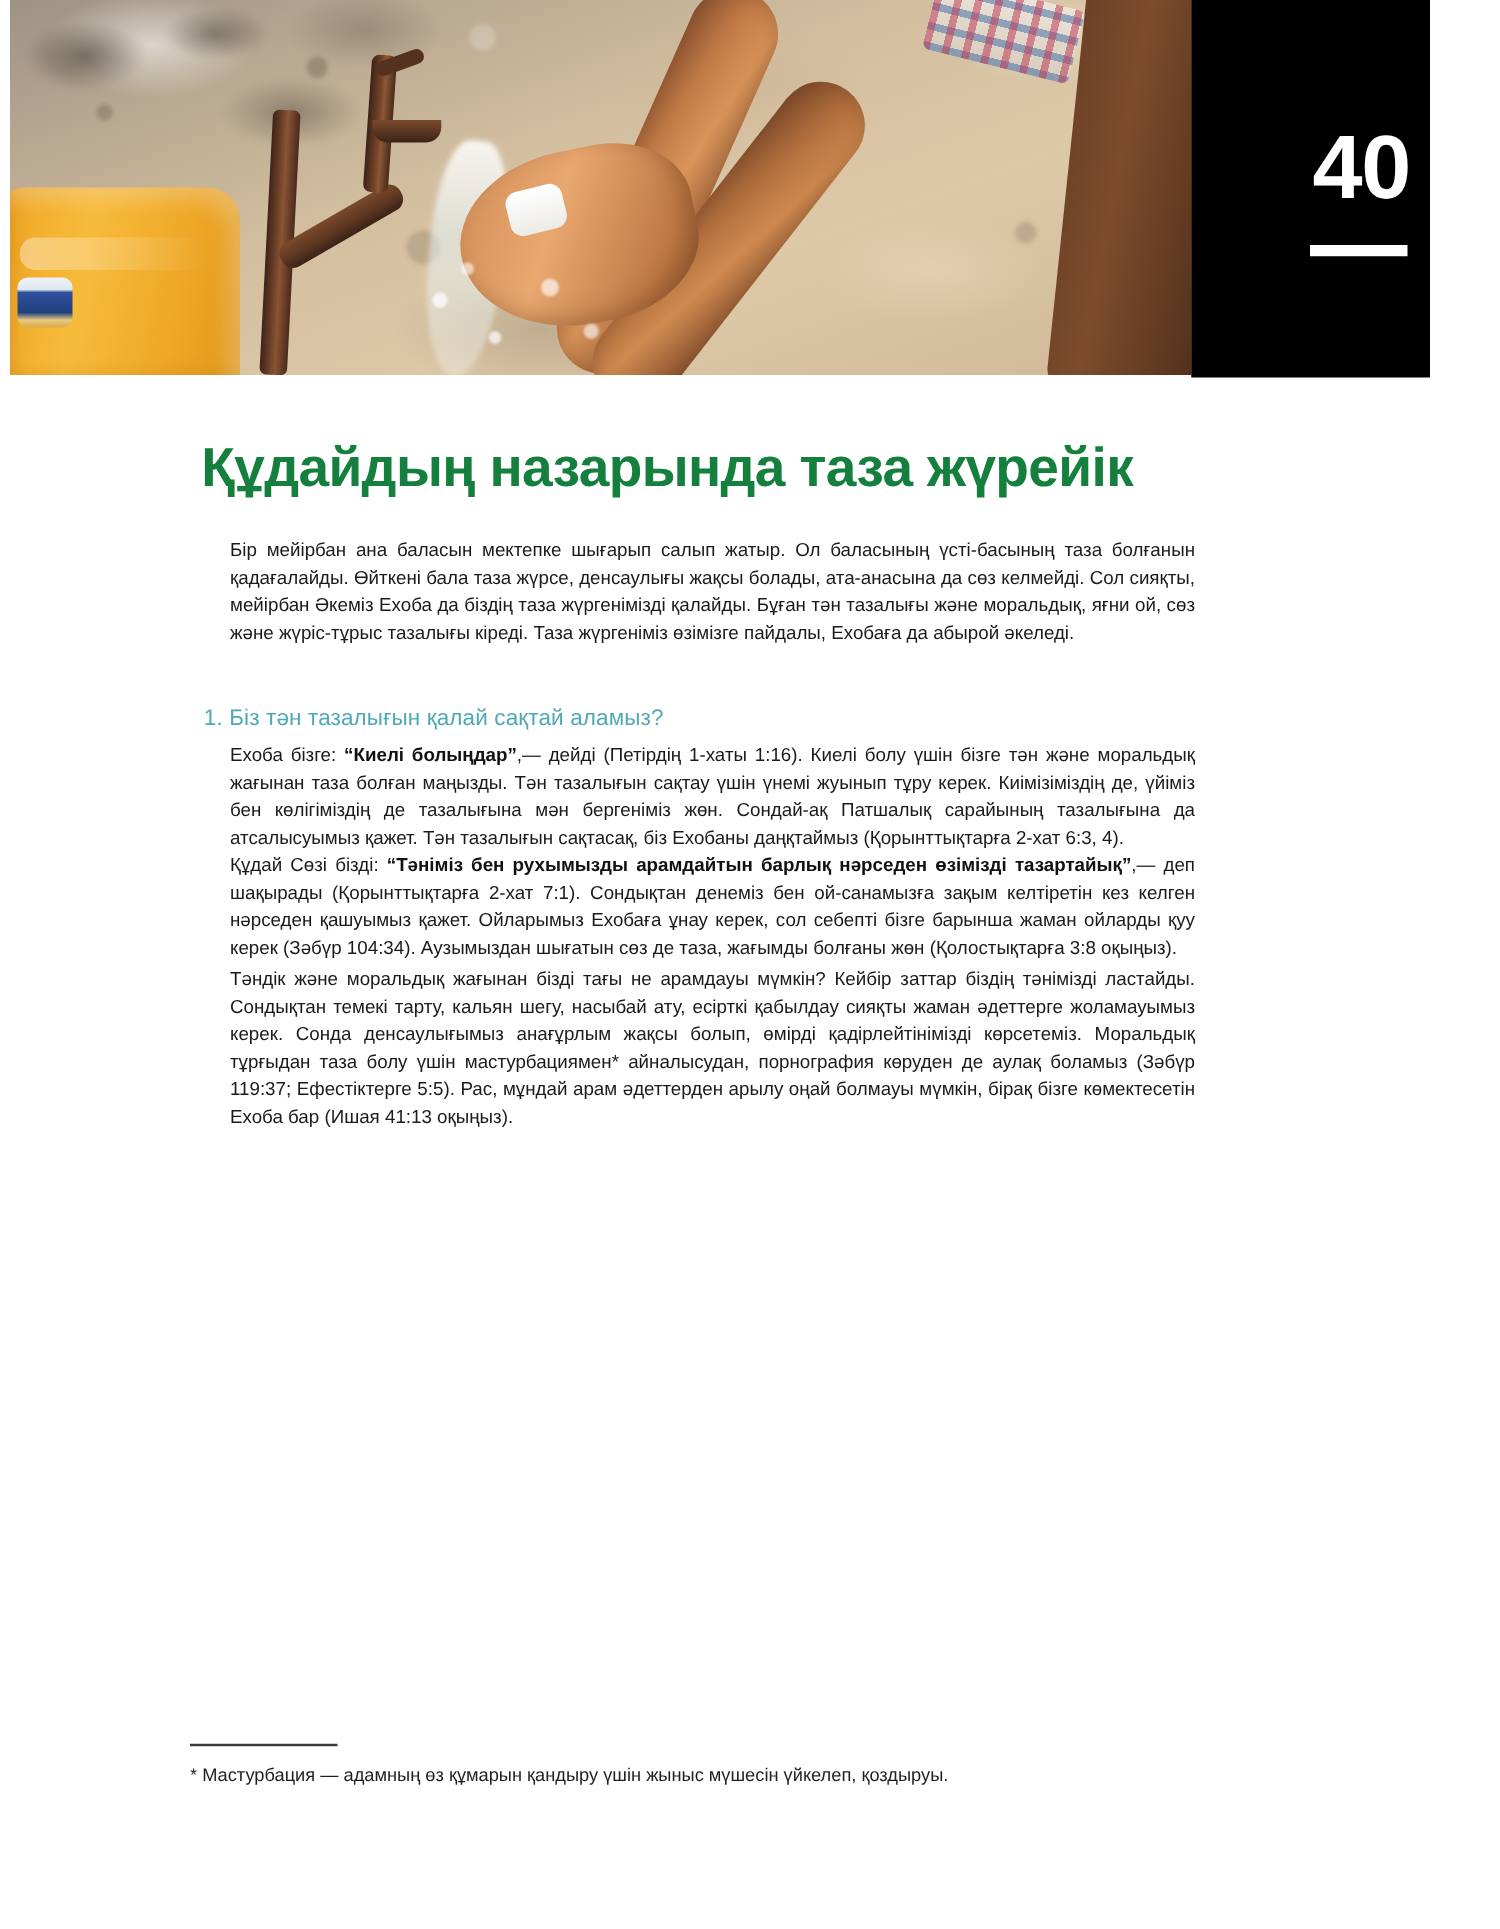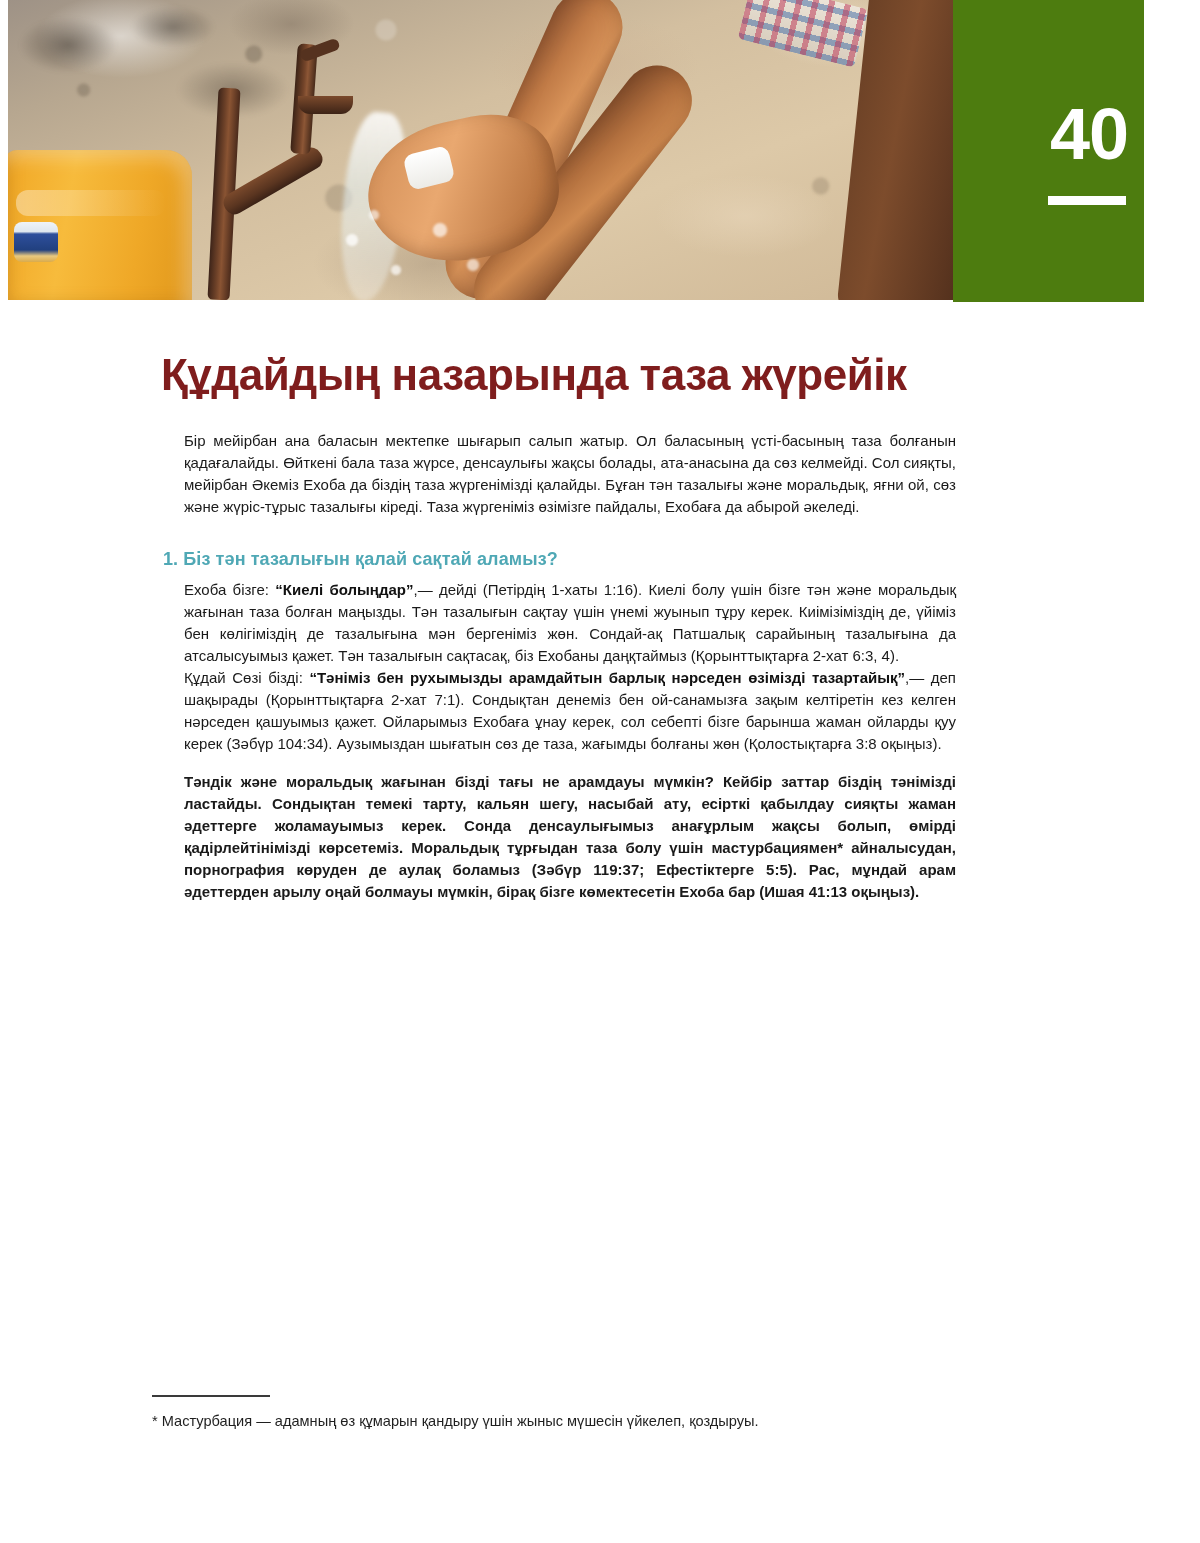"40" .banner-number-block { background: #4d7c0f -> #000000 }
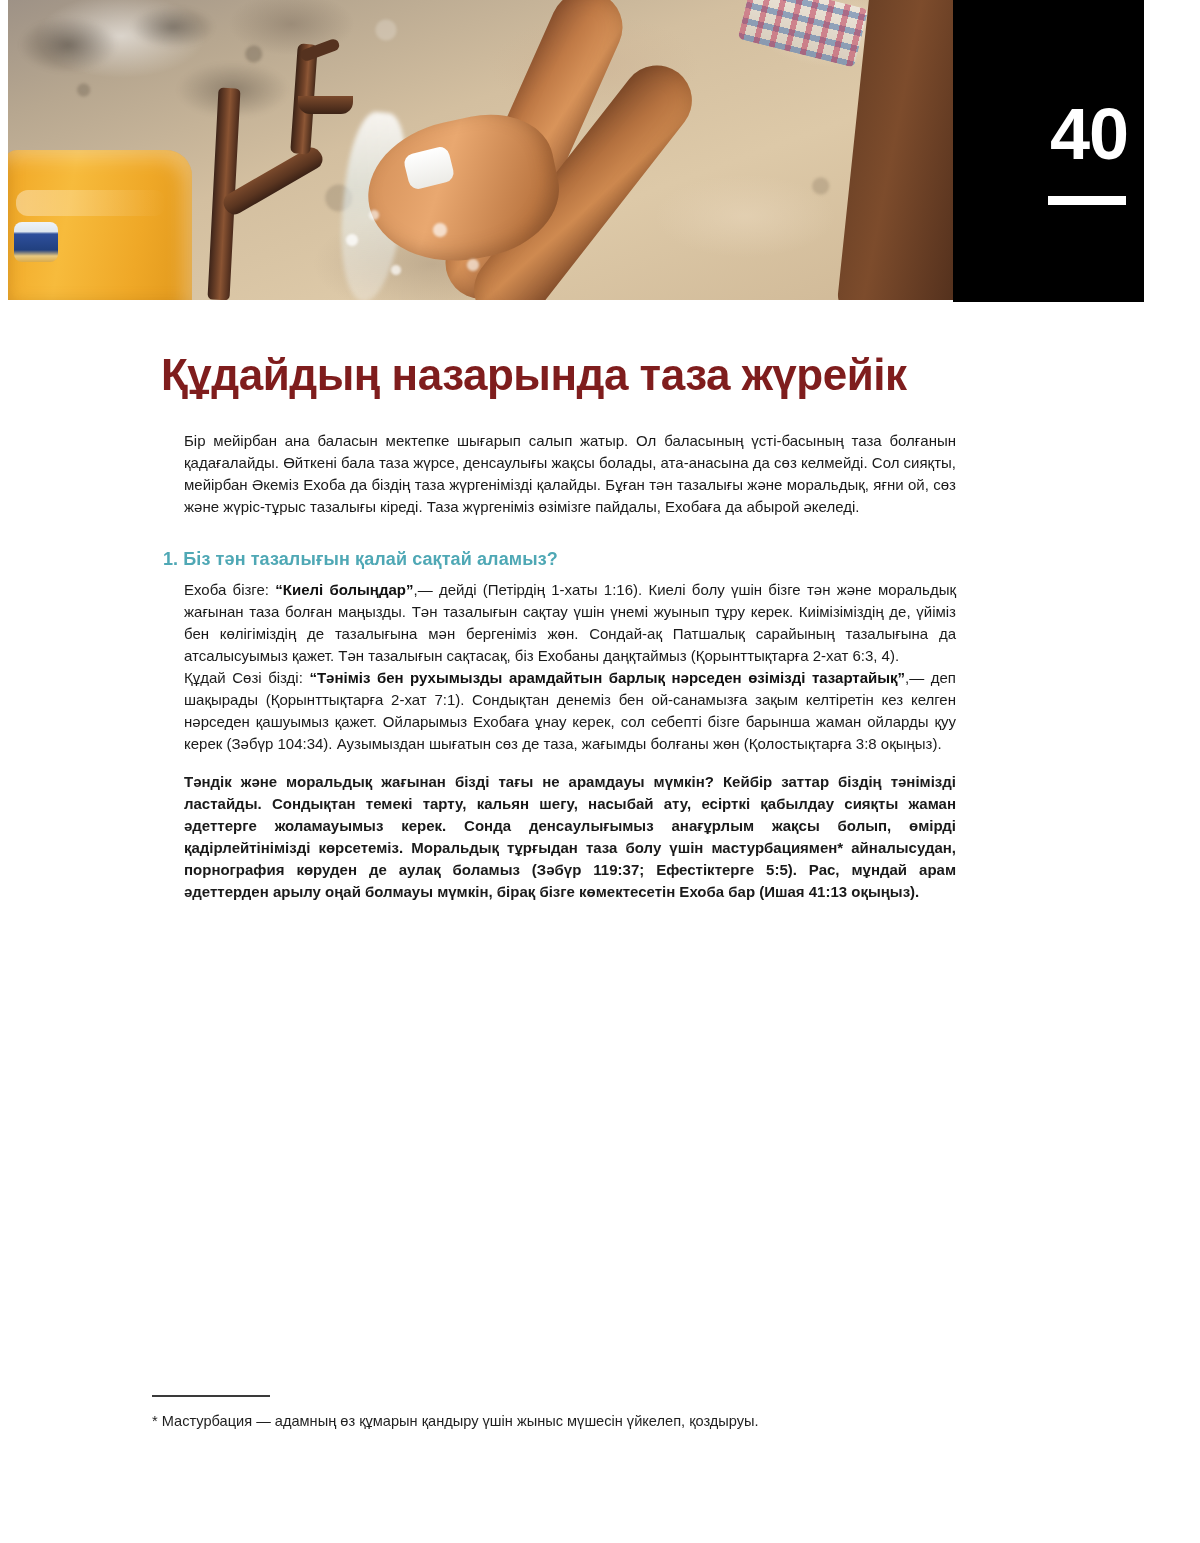"Құдайдың назарында таза жүрейік" .article-title { color: #7f1d1d -> #15803d }
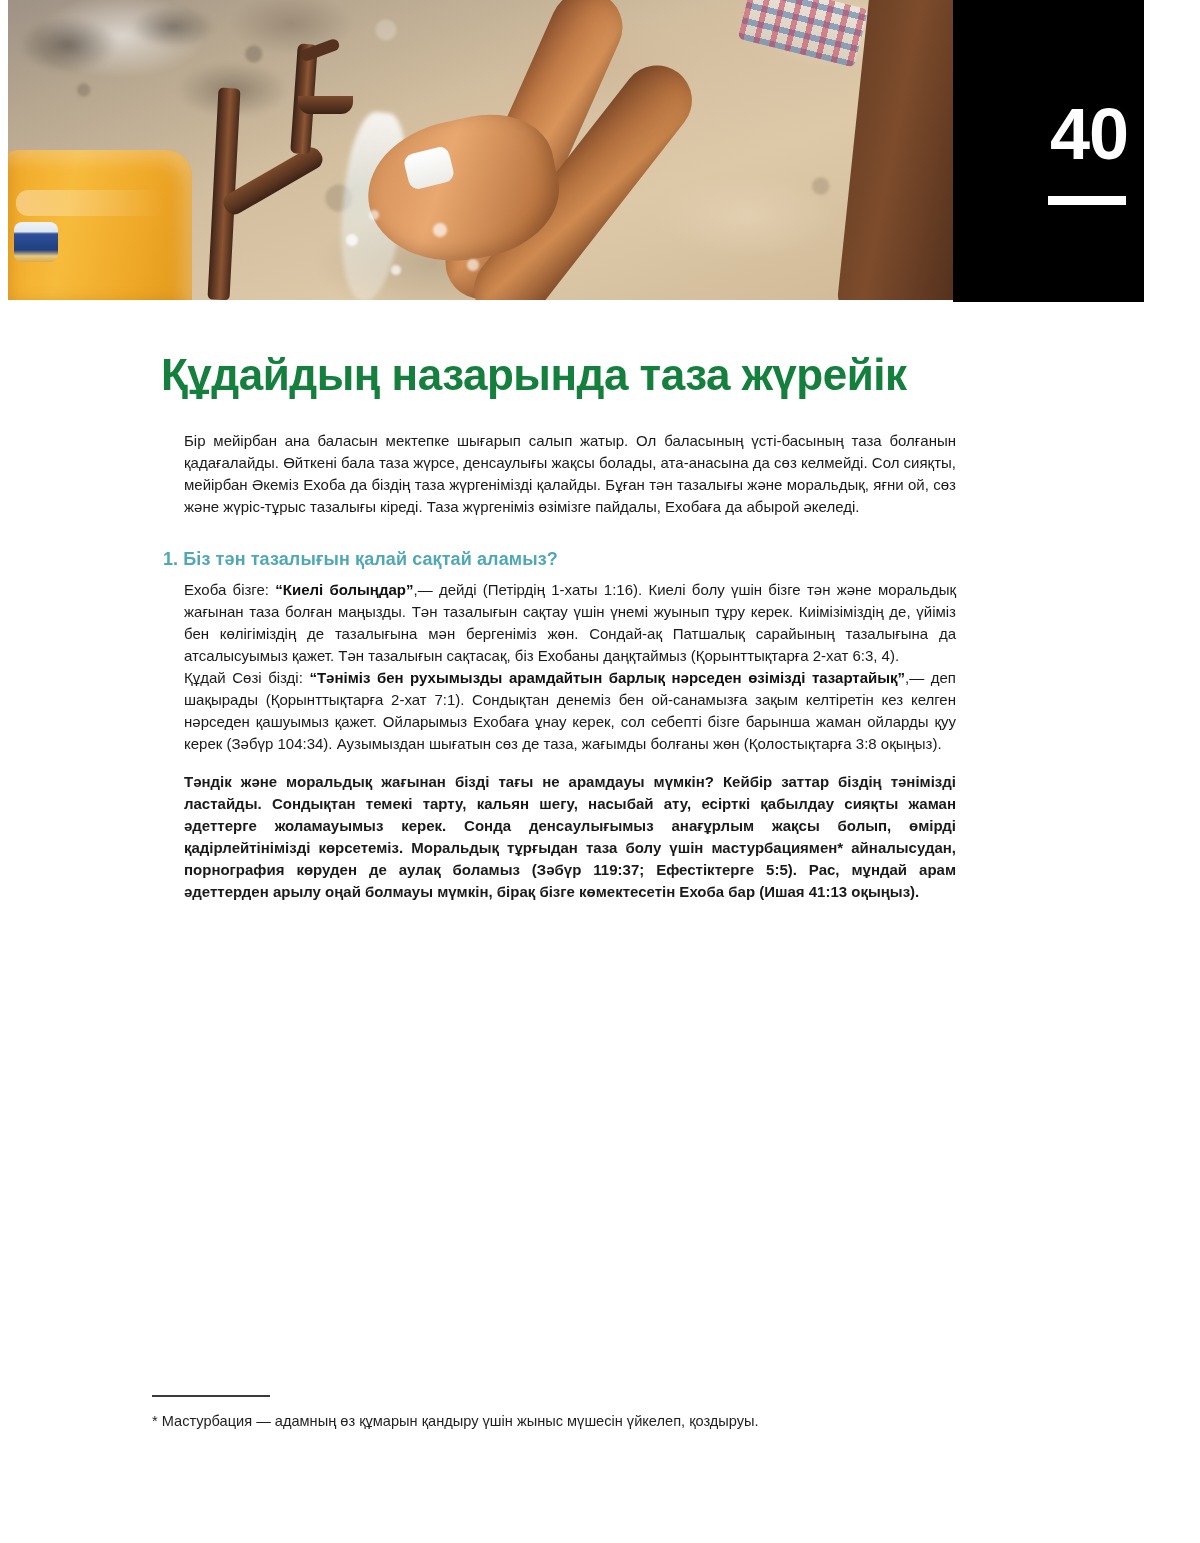"1. Біз тән тазалығын қалай" .qa-heading { font-weight: 700 -> 400; margin-top: 31px -> 46px }
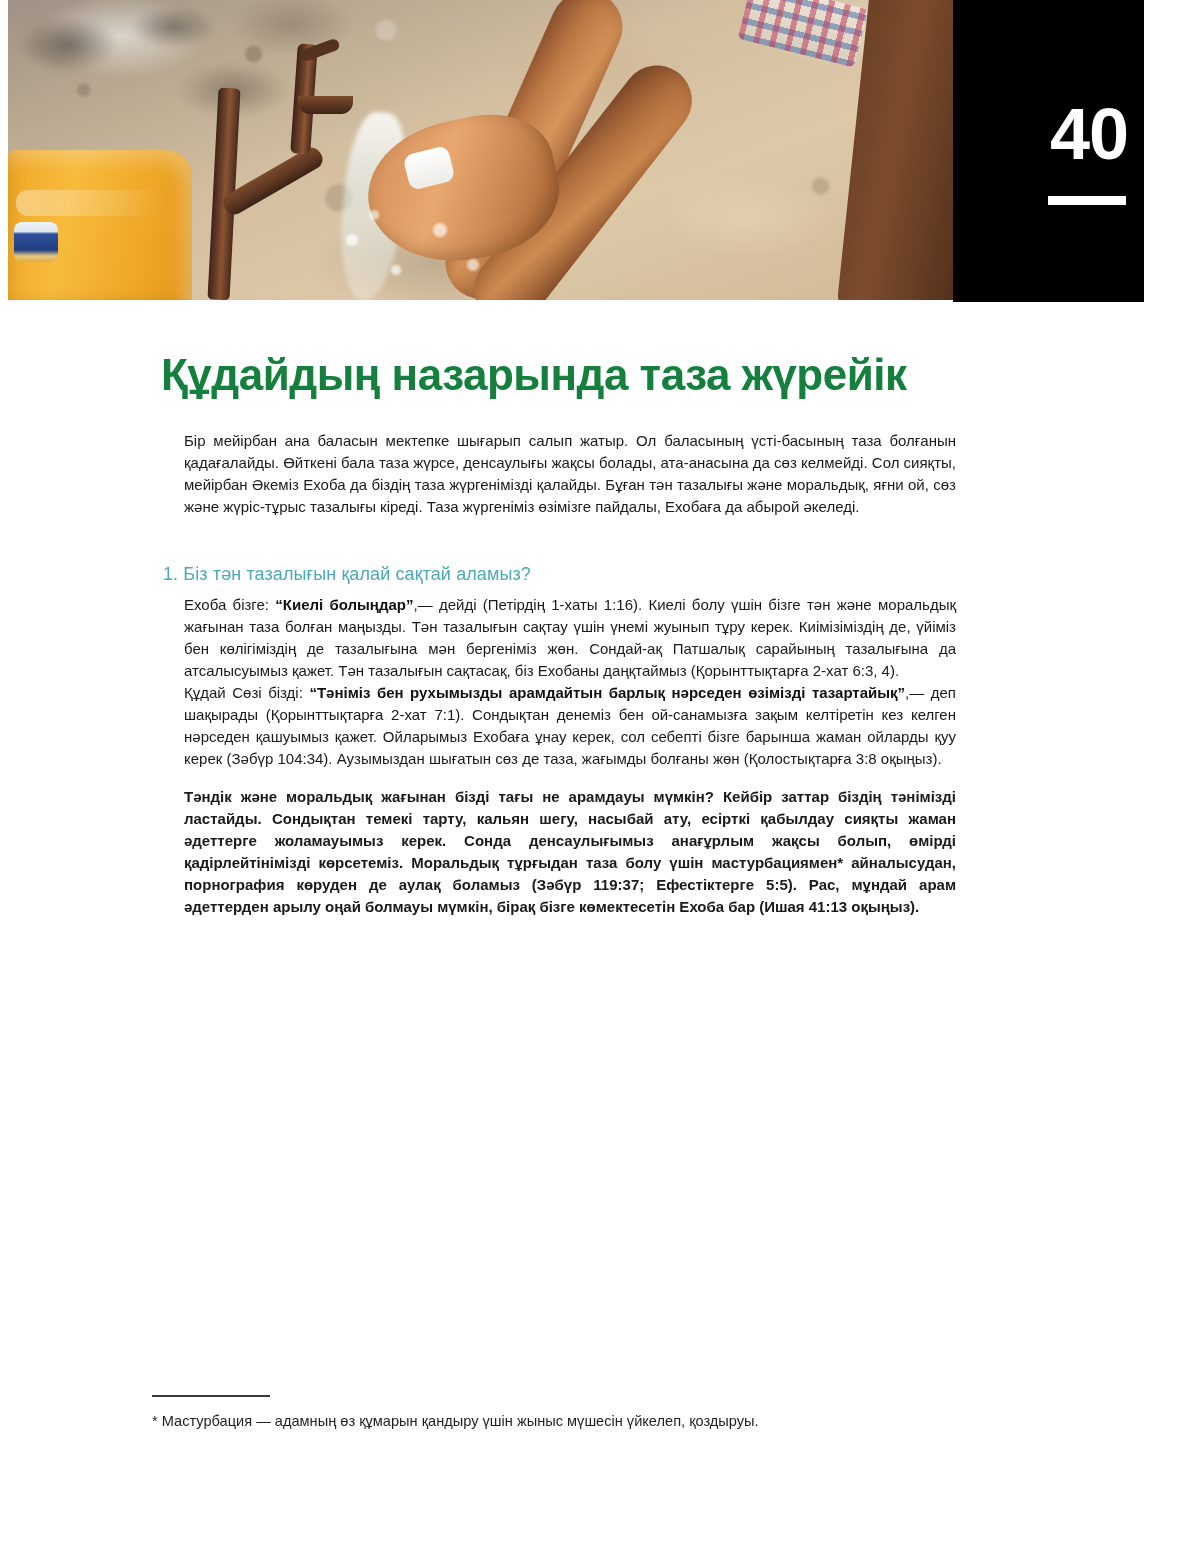"Тәндік және моральдық жағынан бізді" .qa-body + .qa-body { font-weight: bold -> none; margin-top: 16px -> 3px }
